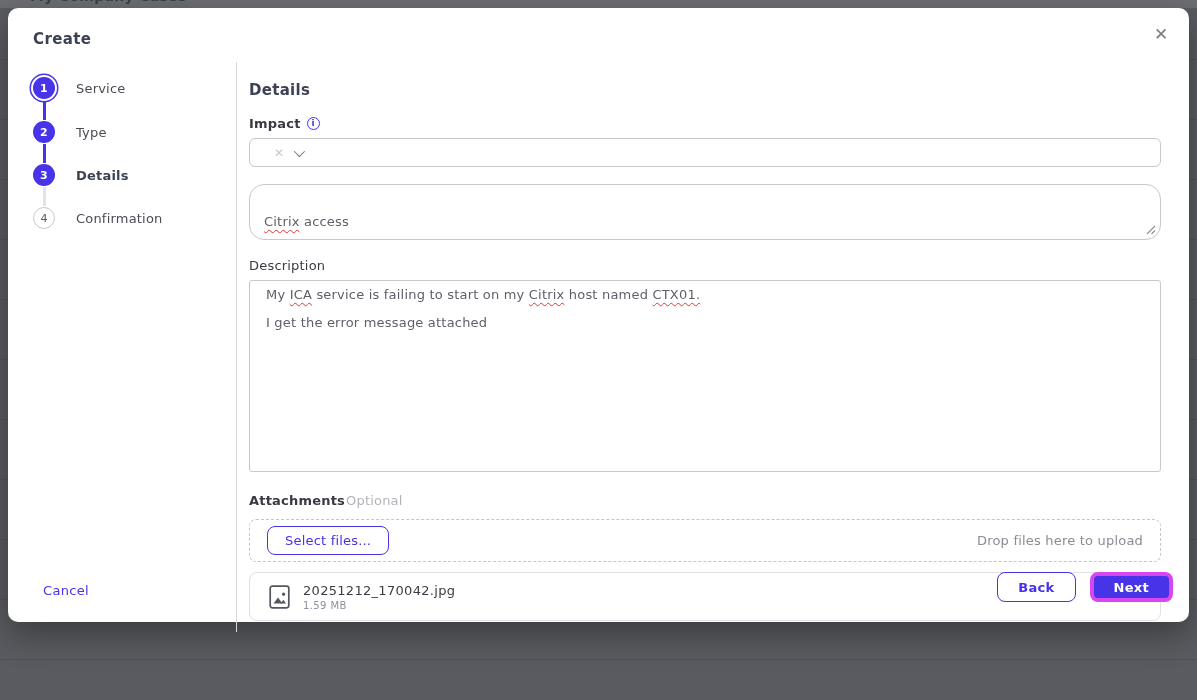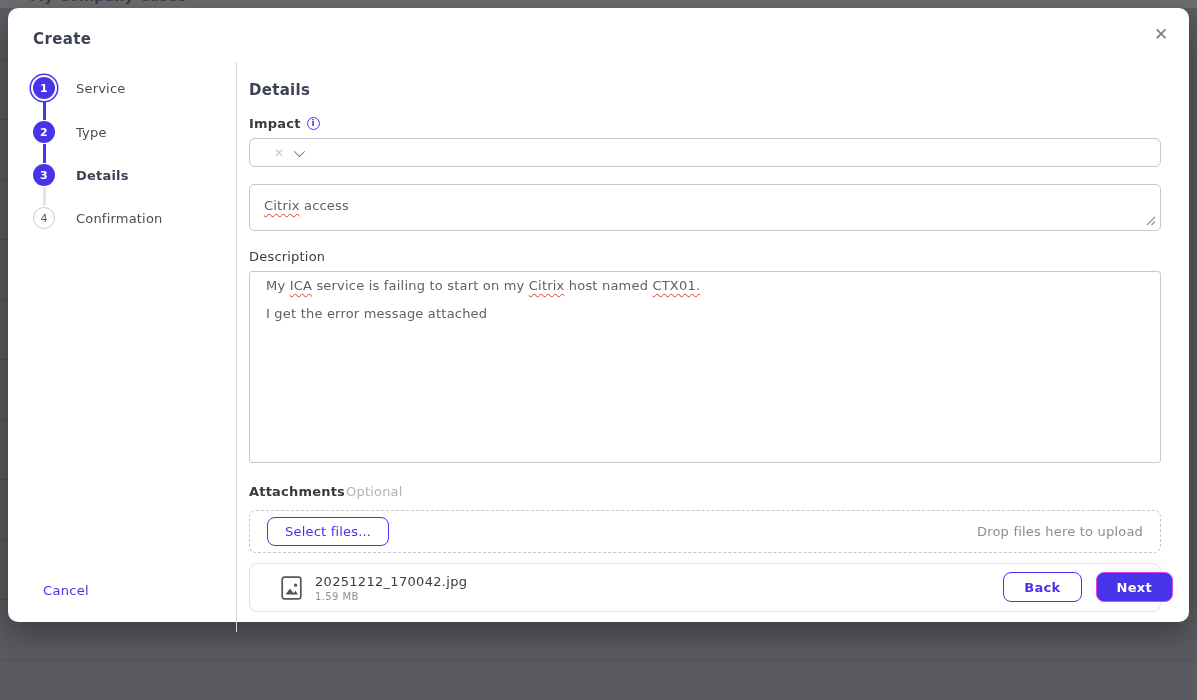"Citrix access" .textarea-box { border-radius: 5px -> 15px; padding: 11px 14px -> 27px 14px }
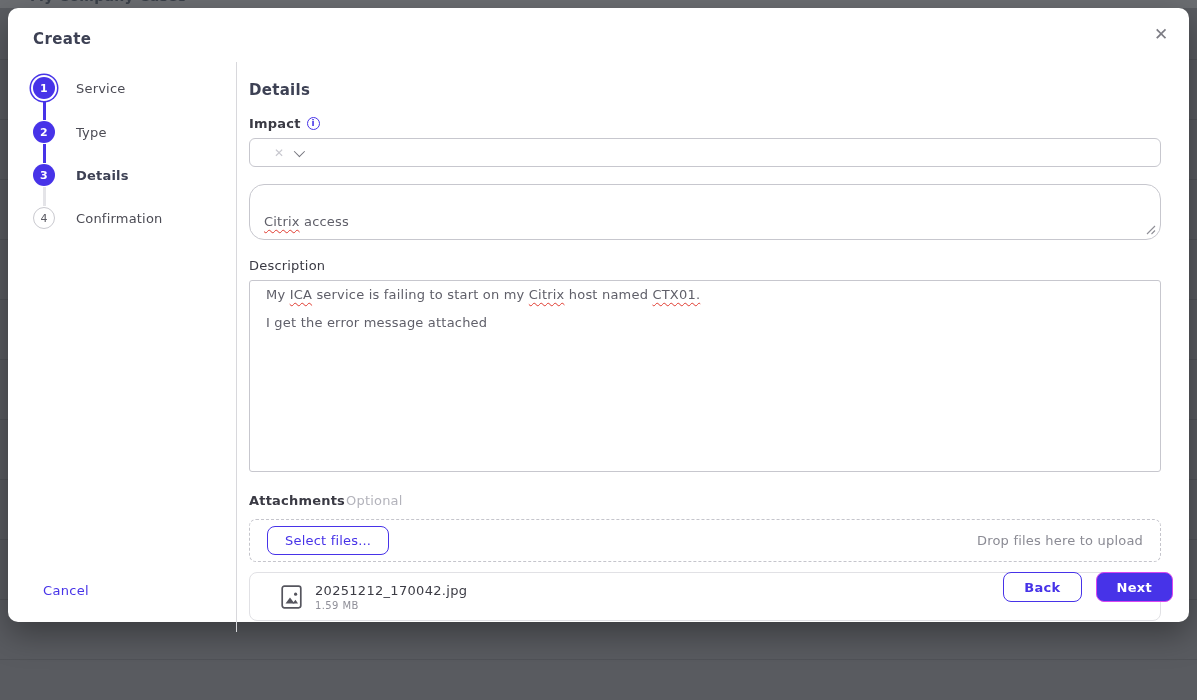"20251212_170042.jpg" .file-card { padding: 0 31px -> 0 19px }
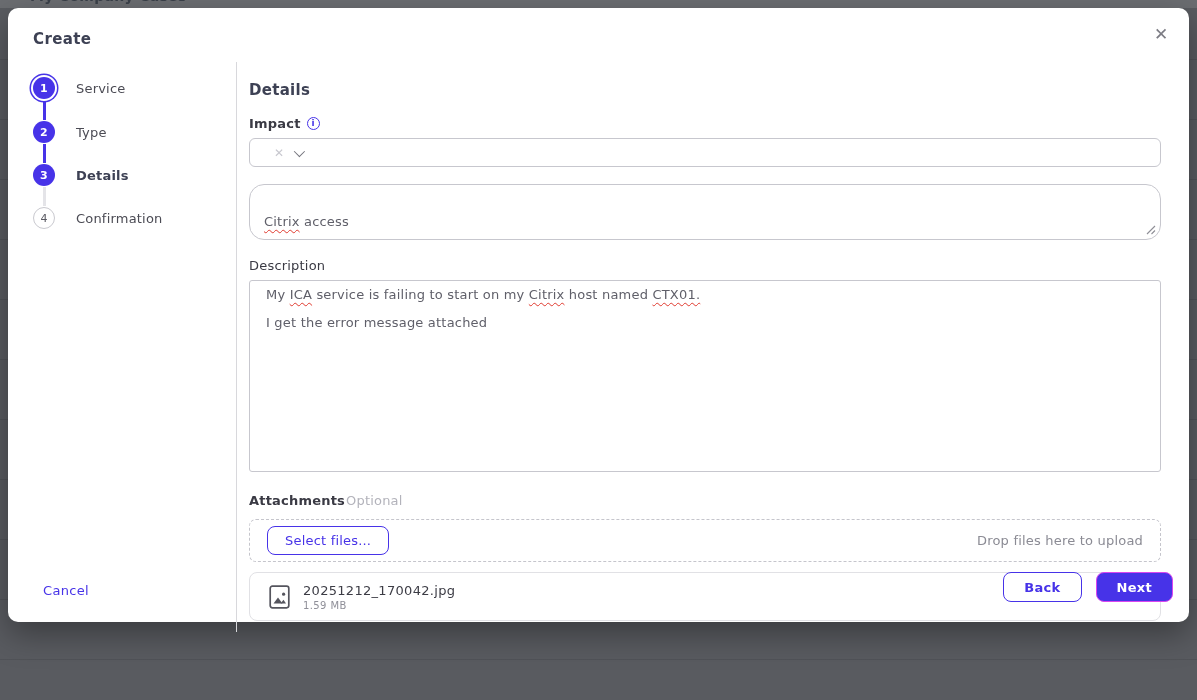"Next" .btn-next { border: 1px solid #d946ef -> 4px solid #d946ef }
